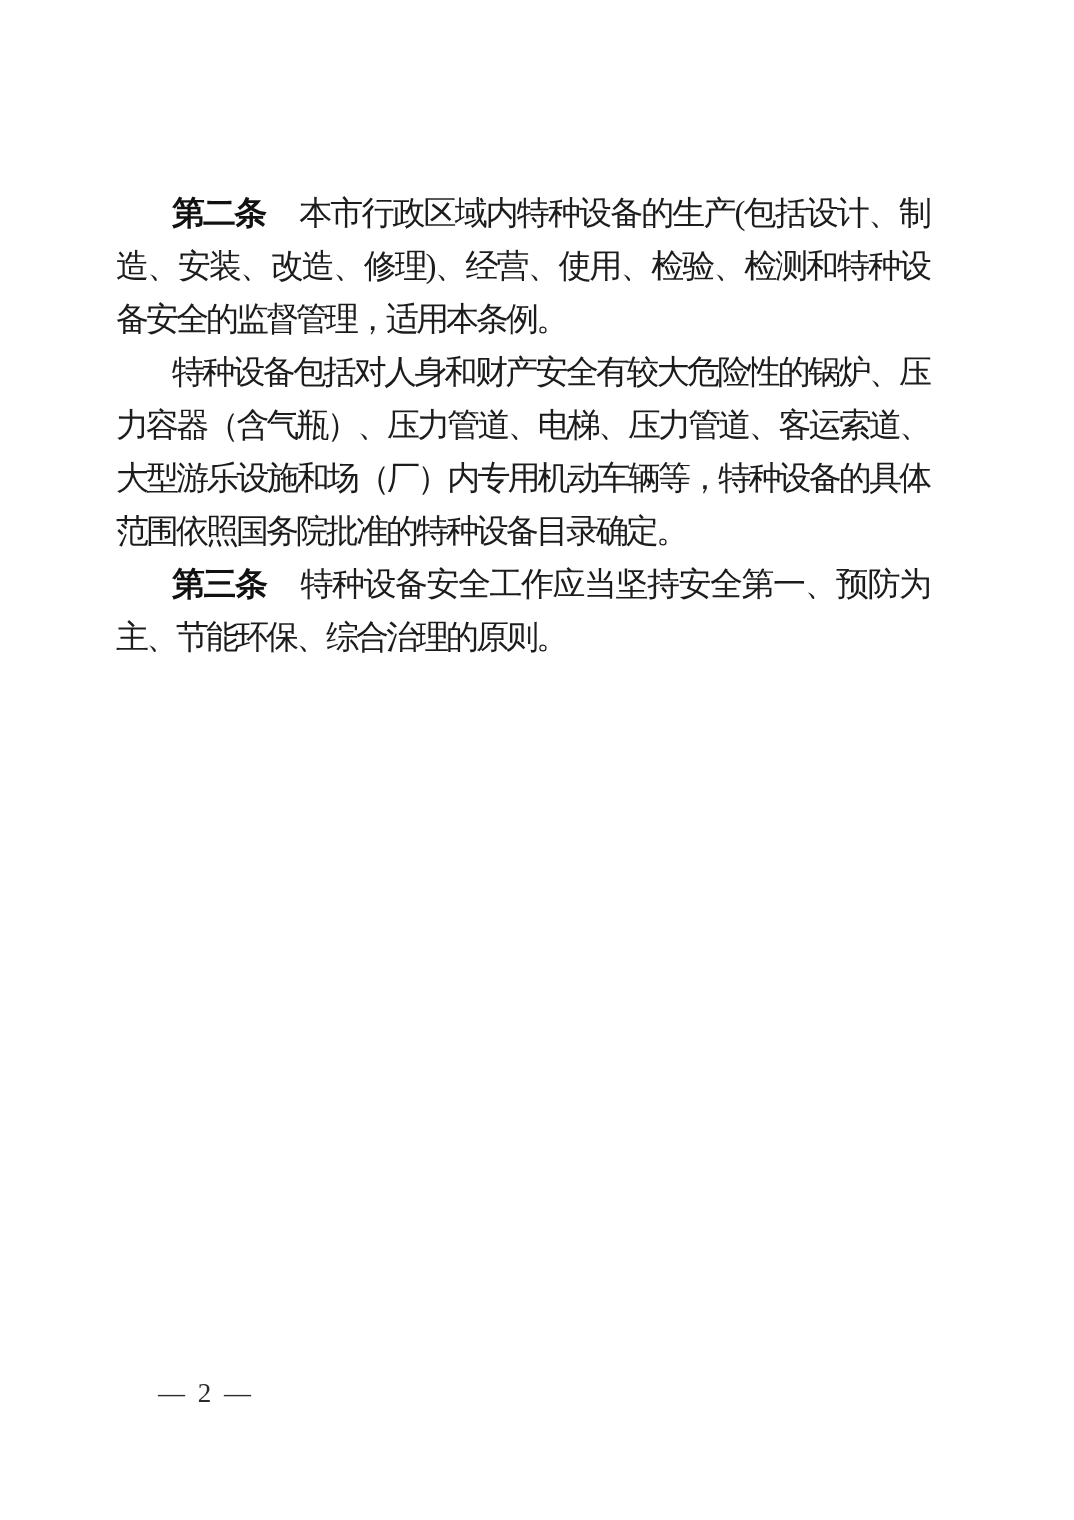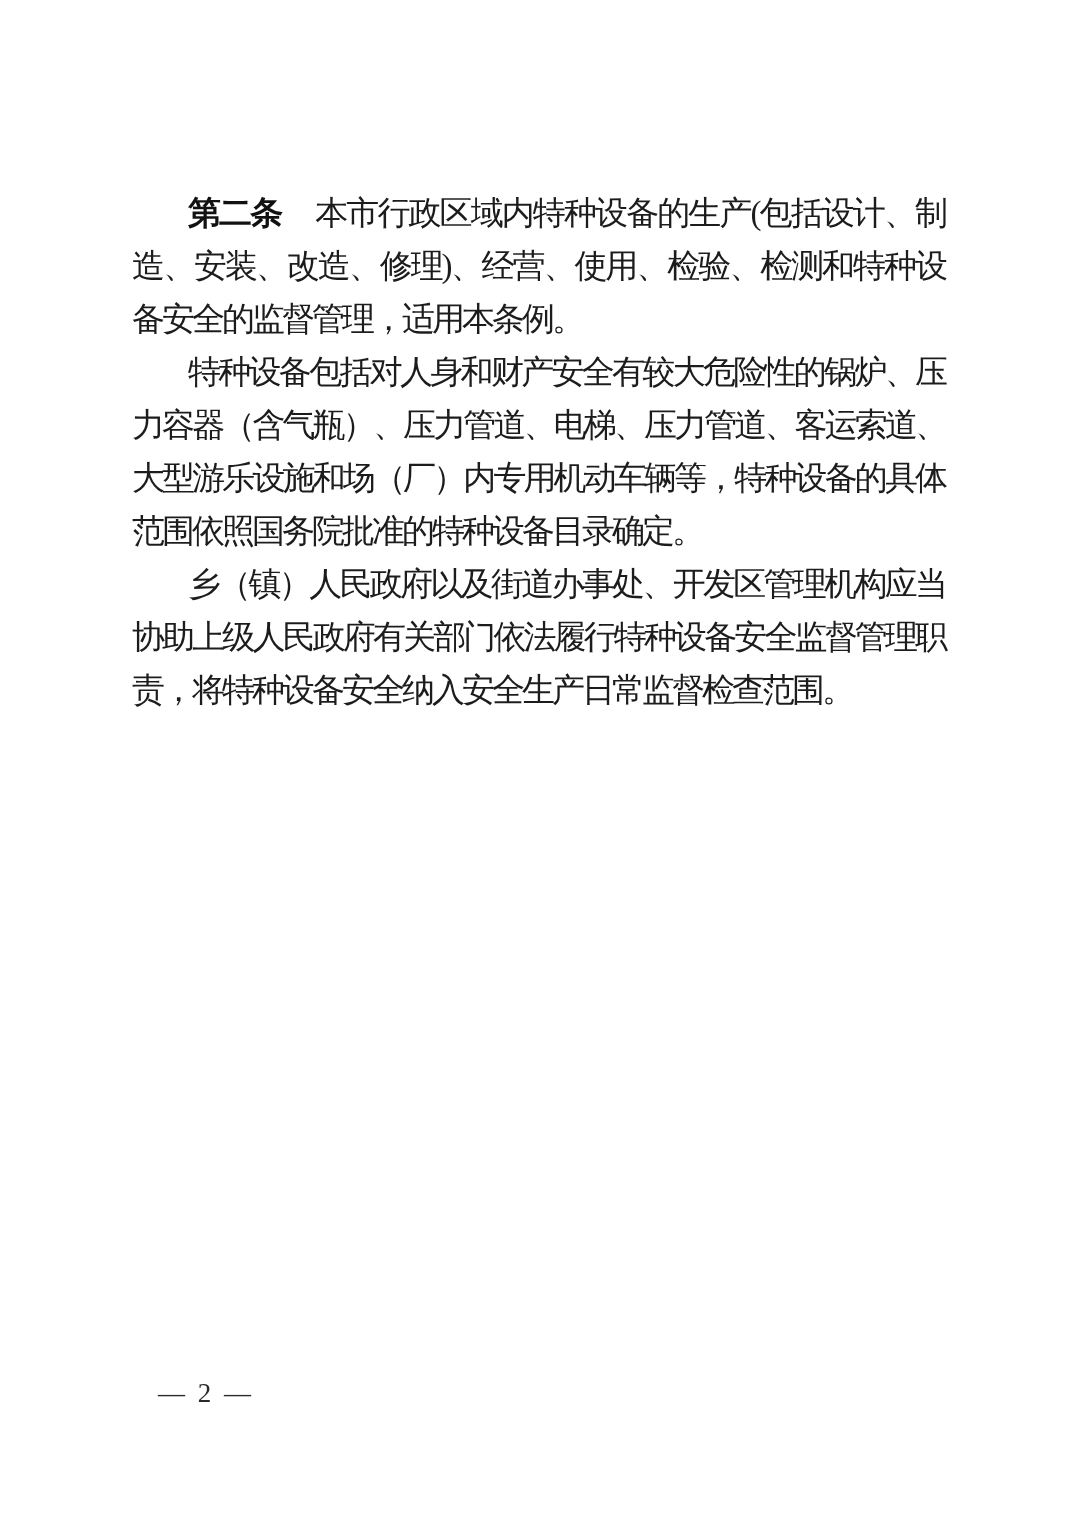"第二条" .doc-body { left: 132px -> 116px }
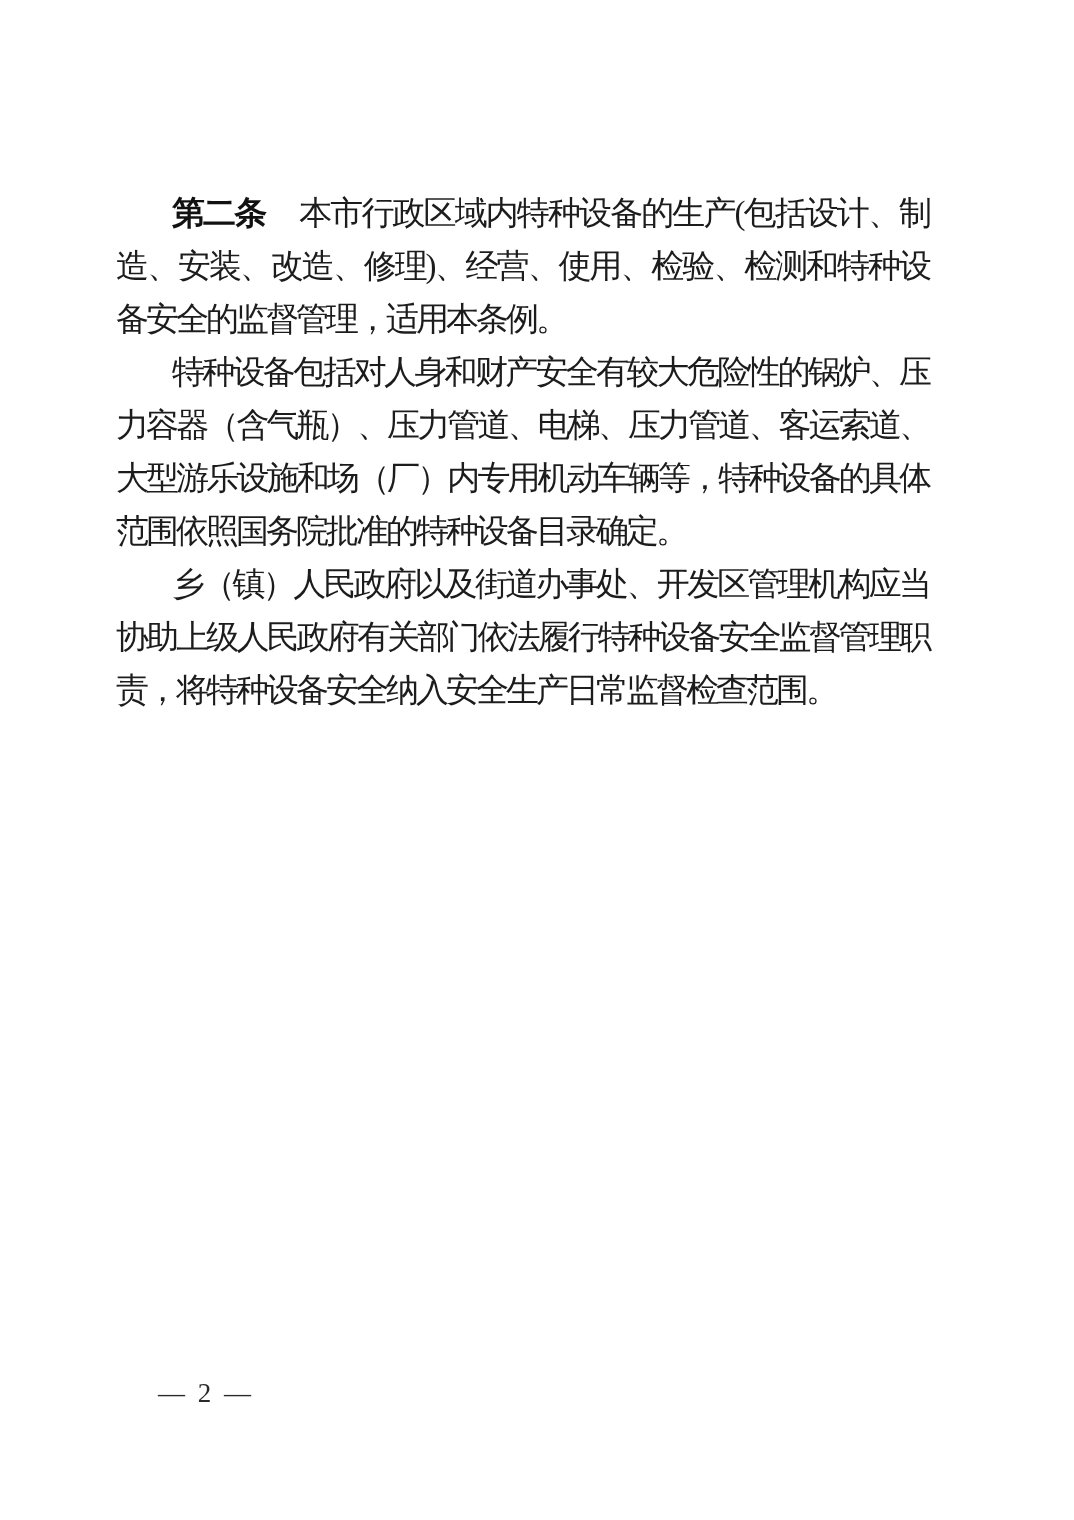"第三条 特种设备安全工作应当坚持安全第一、预防为主、节能环保、综合治理的原则。" p { html: none -> <p><span>第三条</span><span>特种设备安全工作应当坚持安全第一、预防为主、节能环保、综合治理的原则。</span></p> }
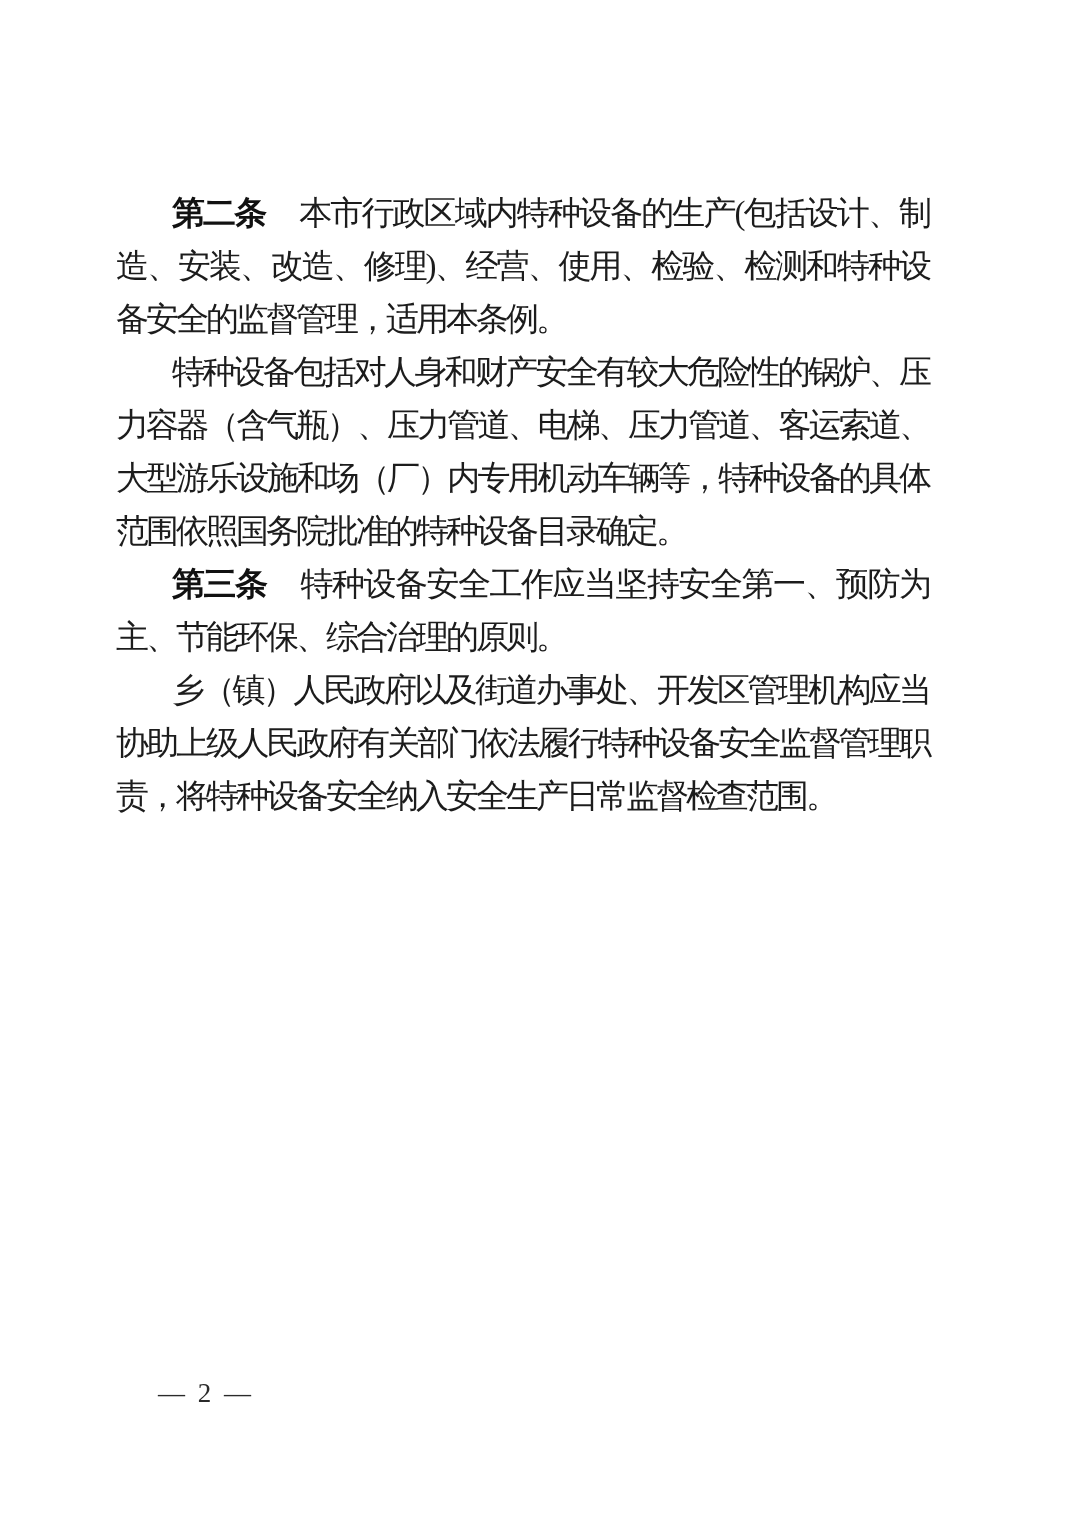"乡（镇）人民政府以及街道办事处、开发区管理机构应当协助上级人民政府有关部门依法履" p { html: <p><span>乡（镇）人民政府以及街道办事处、开发区管理机构应当协助上级人民政府有关部门依法履行特种设备安全监督管理职责，将特种设备安全纳入安全生产日常监督检查范围。</span></p> -> none }
